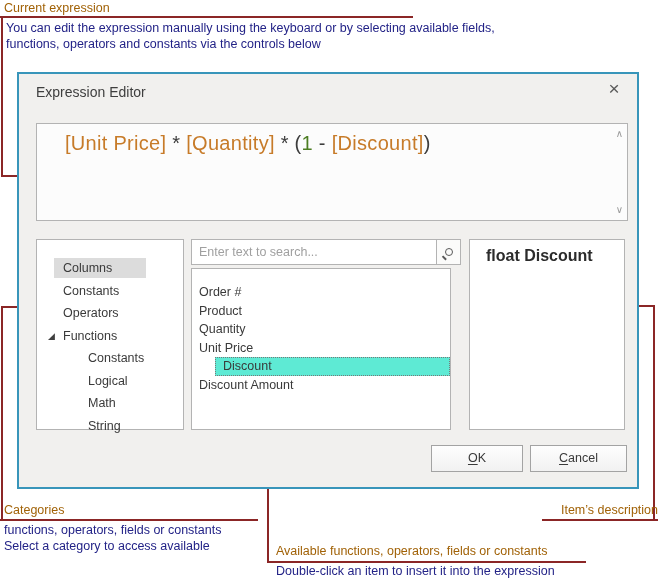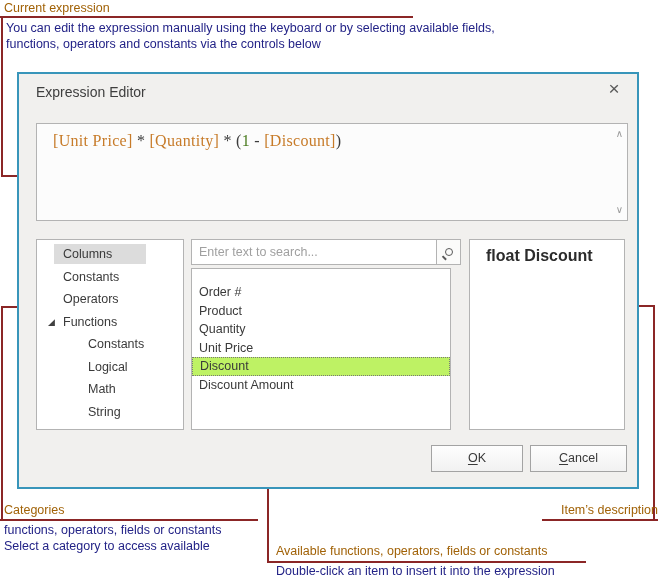"[Unit Price] * [Quantity] *" .expr { font-family: Liberation Serif, serif -> Liberation Sans, sans-serif; font-size: 16px -> 20px; left: 16px -> 28px }
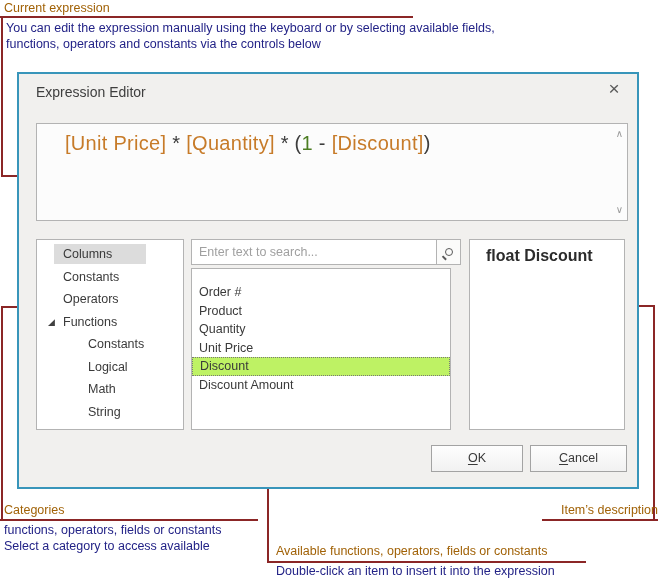"Columns" .cats { padding-top: 3px -> 17px }
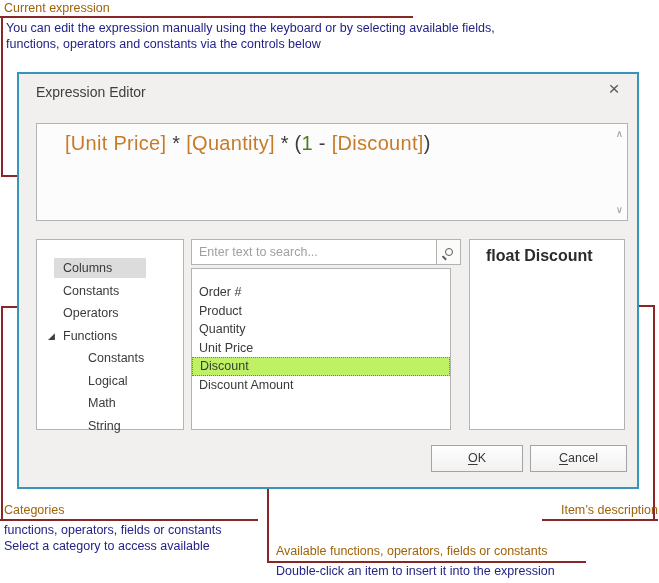"Discount" .item-row.selected { background: #bef264 -> #5eead4; margin-left: none -> 23px }
